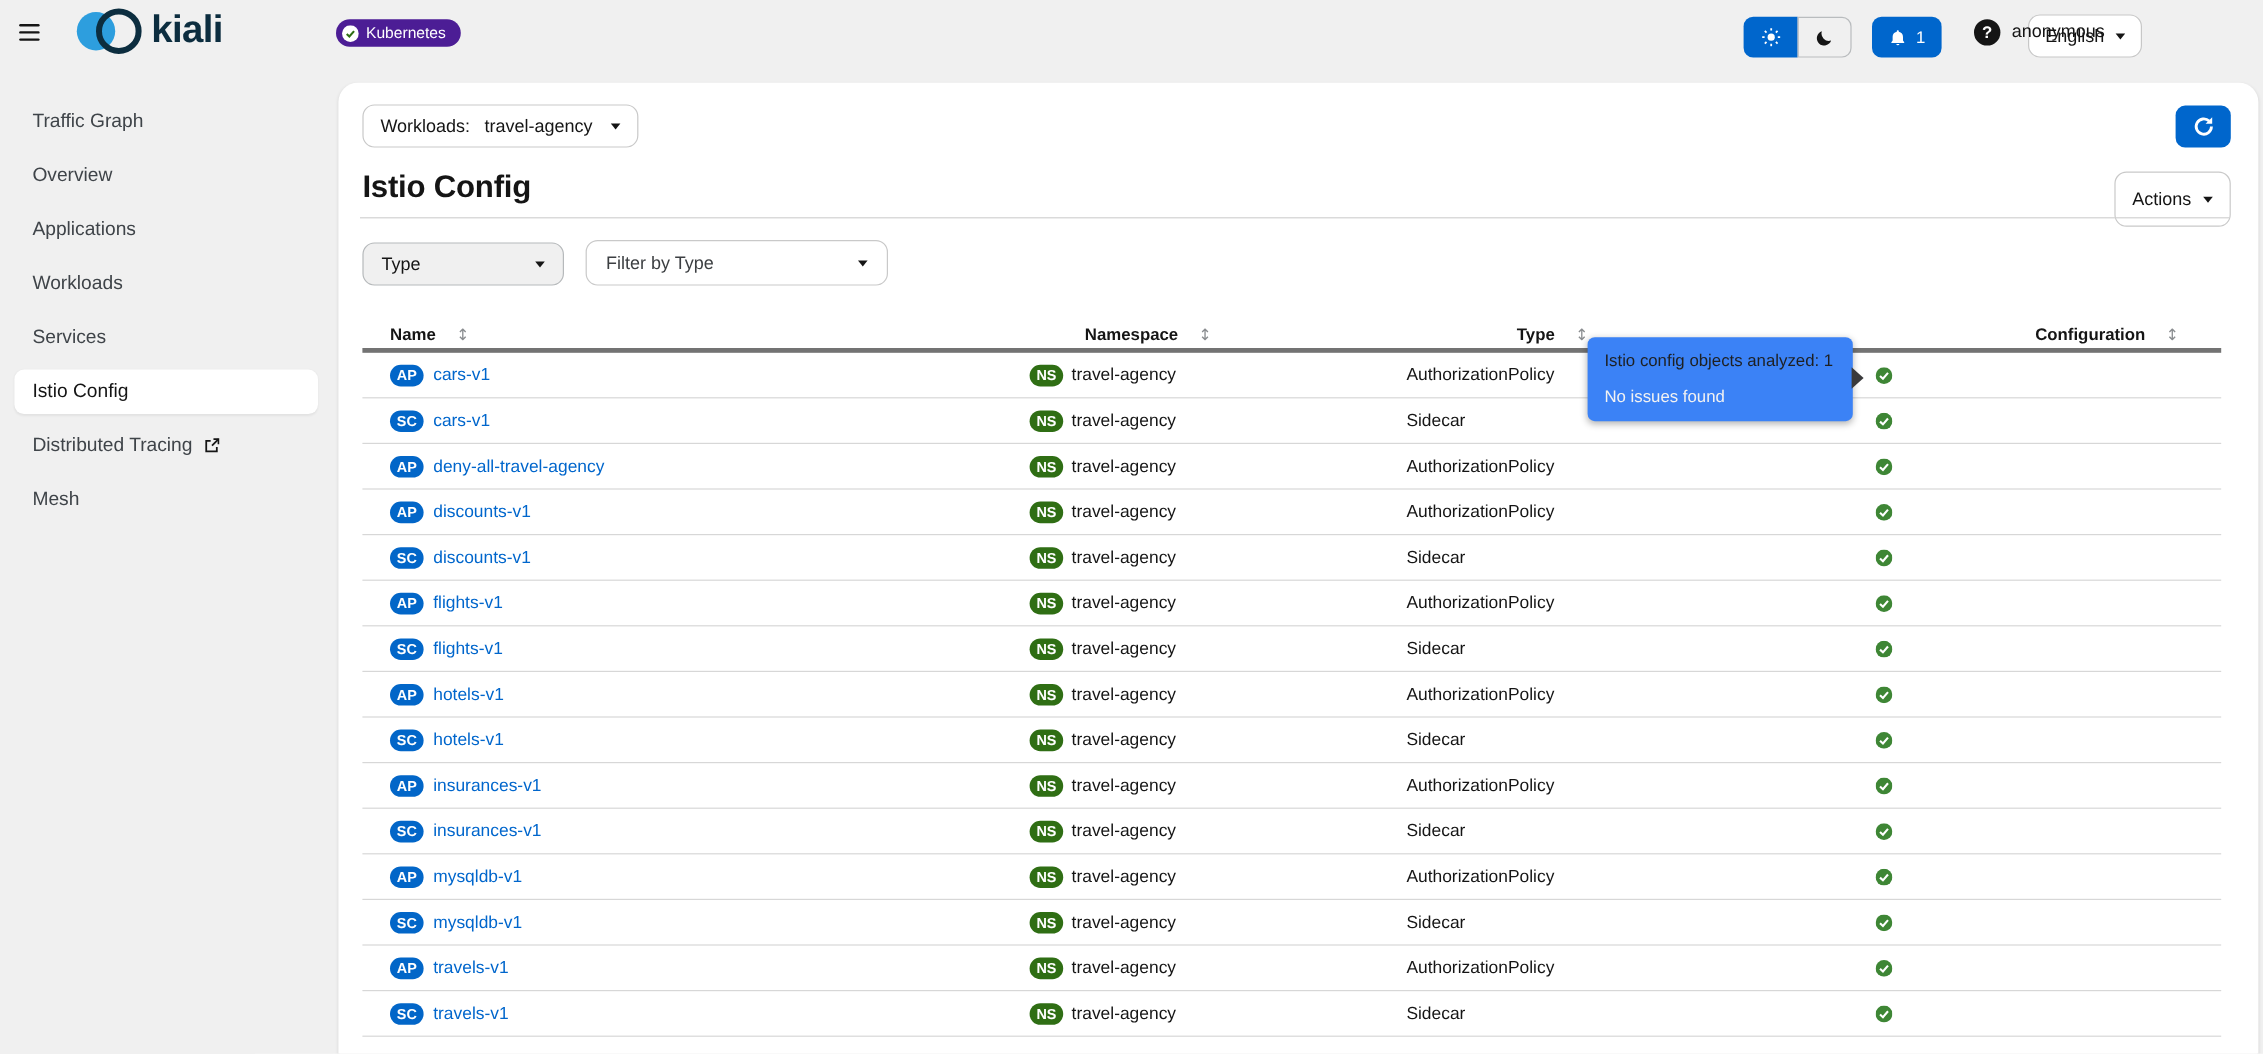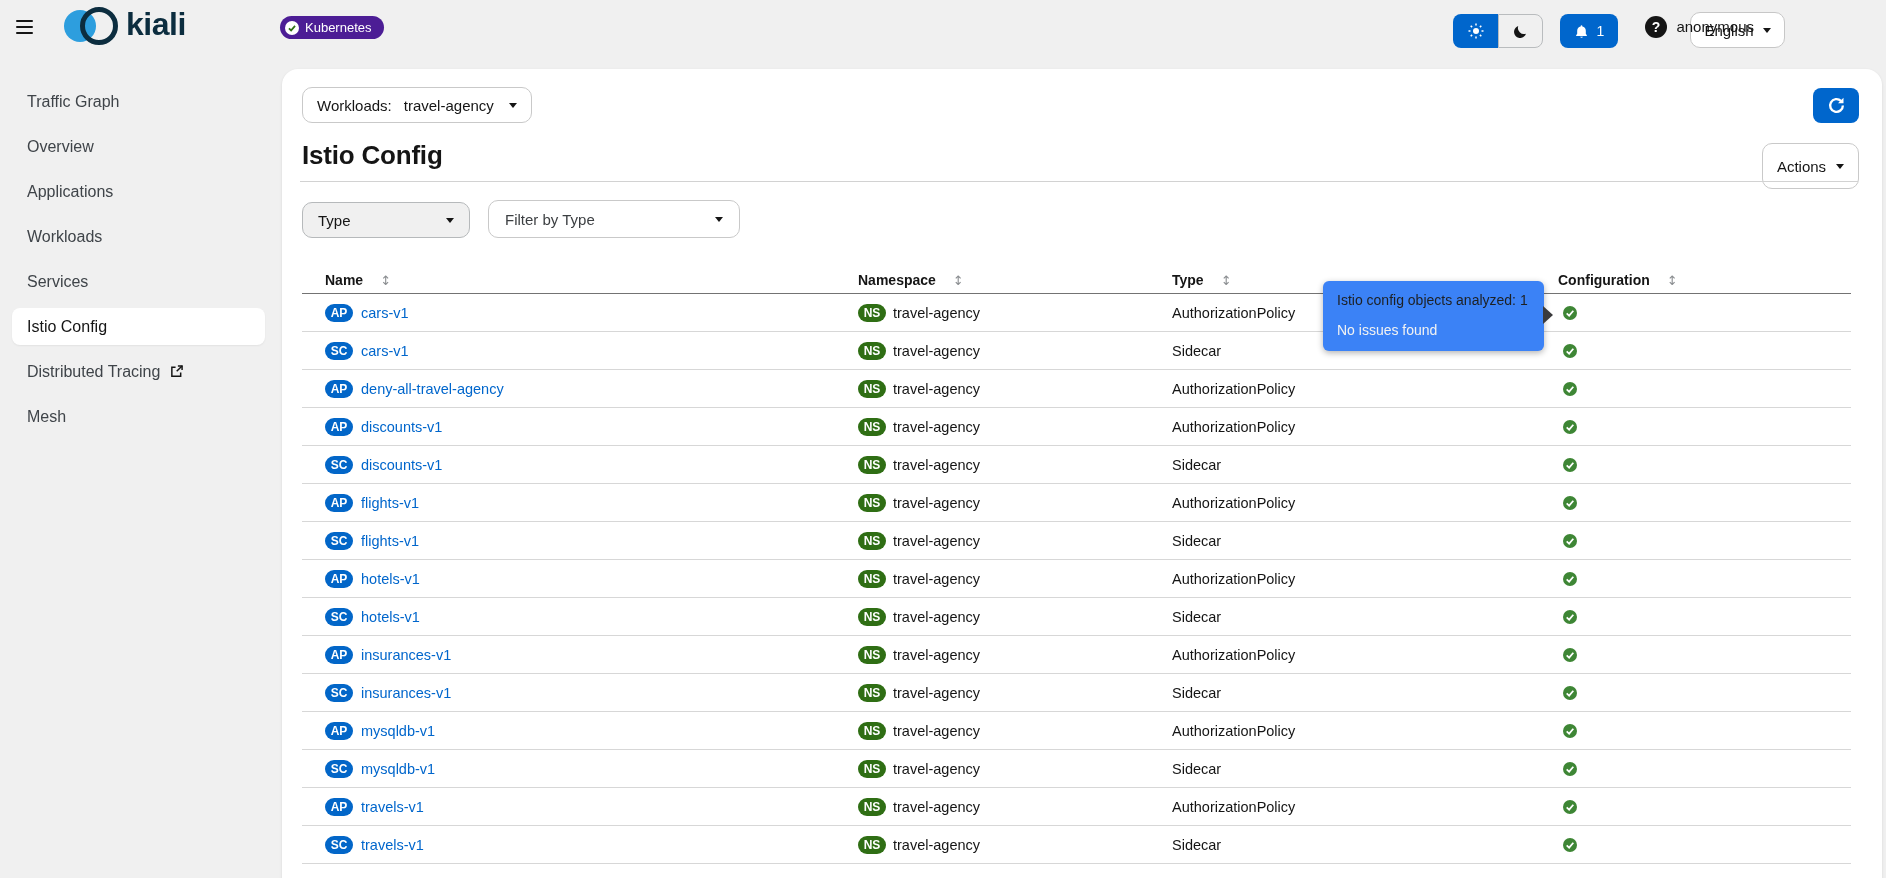"Name ↕" .t-head { border-bottom: 1px solid #737373 -> 4px solid #737373; gap: none -> 46px }
